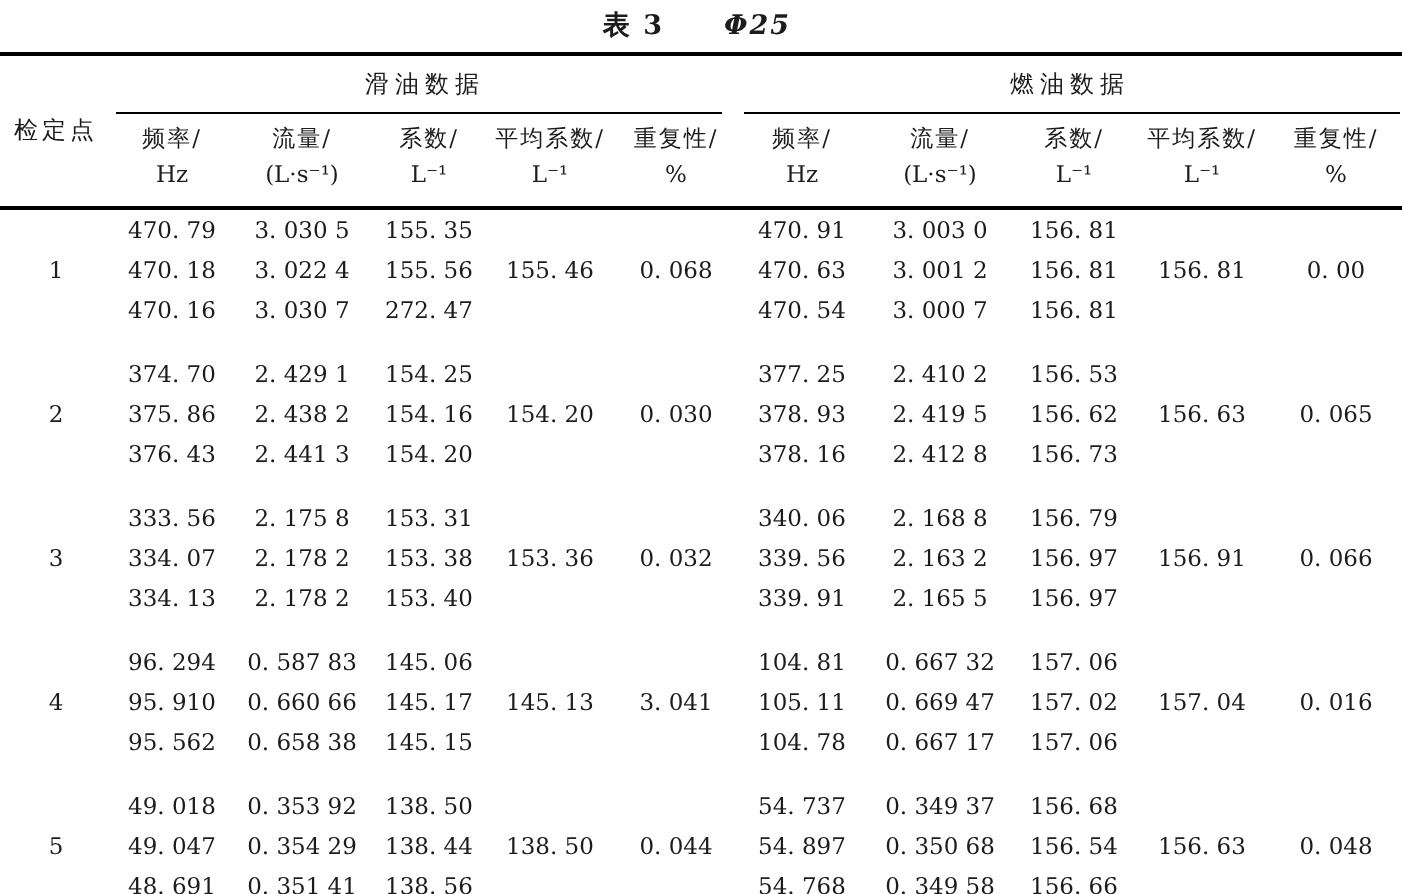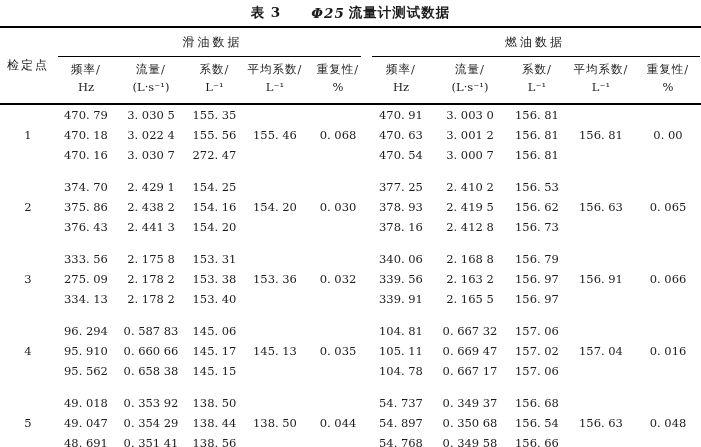"流量计测试数据" span.t-text { html: <span>流量计测试数据</span> -> none }
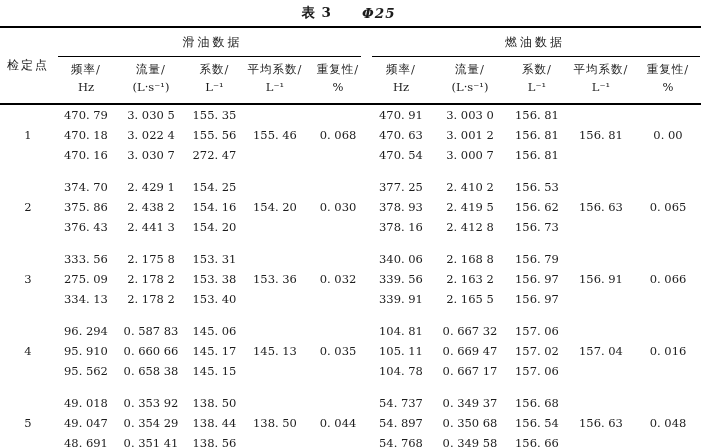"275. 09" td { text: 275. 09 -> 334. 07 }
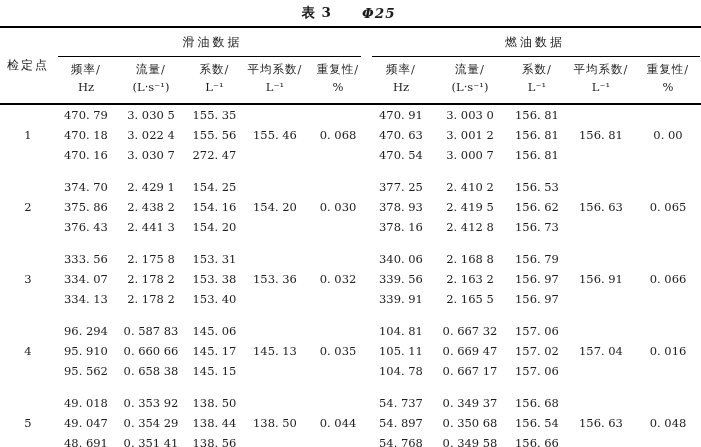"0. 035" td.mid { text: 0. 035 -> 3. 041 }
